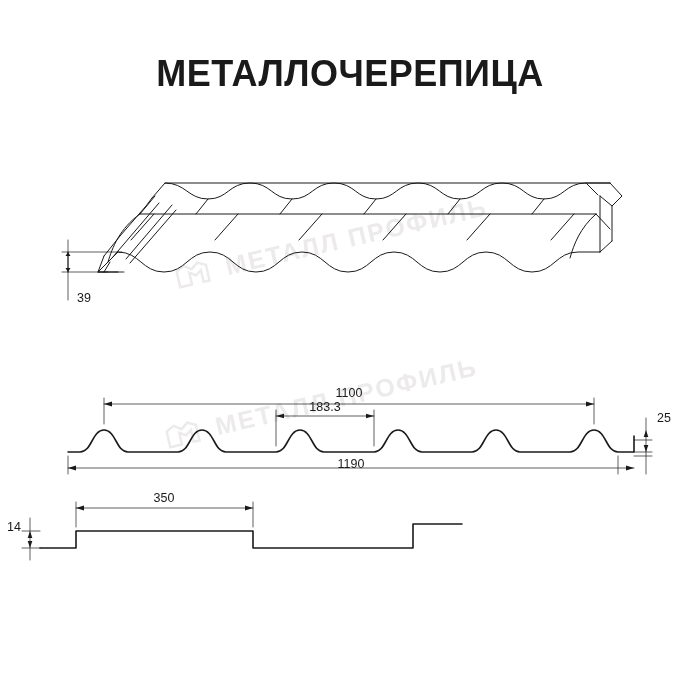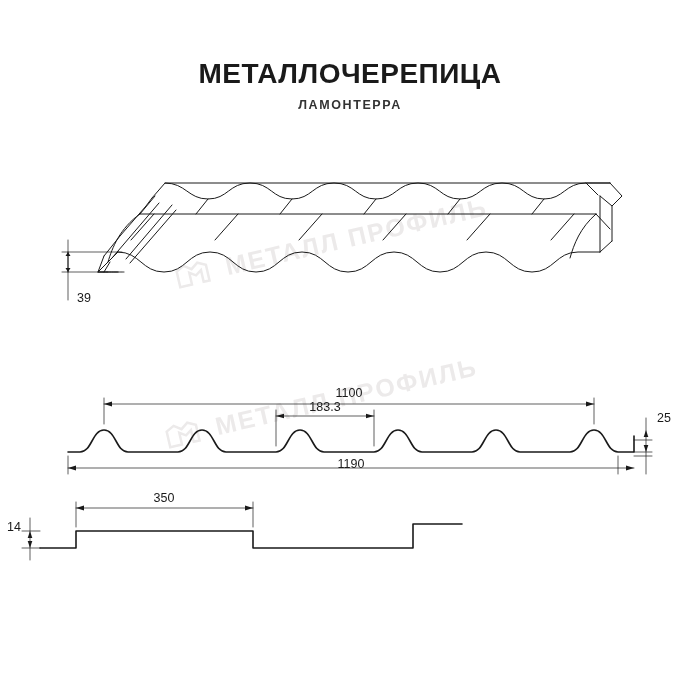"МЕТАЛЛОЧЕРЕПИЦА" .title-main { font-size: 28px -> 36px }
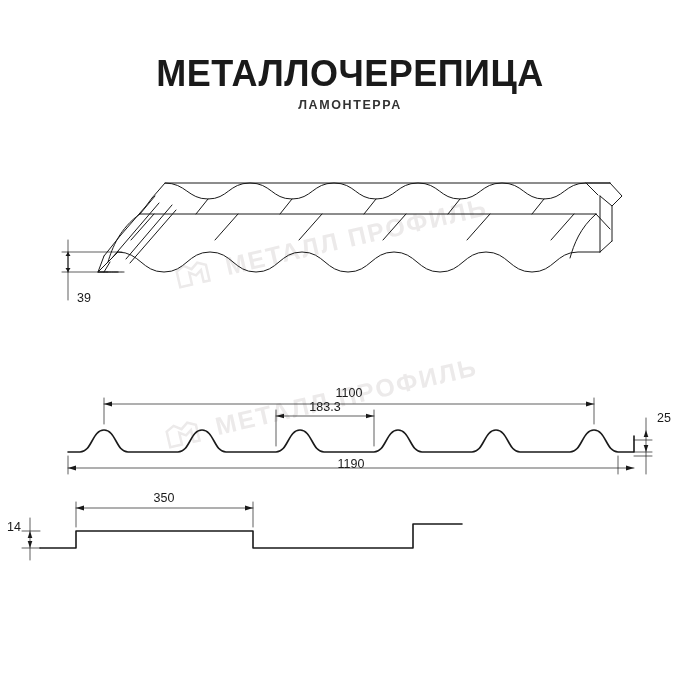"ЛАМОНТЕРРА" div.title-sub { html: <div>ЛАМОНТЕРРА</div> -> none }
